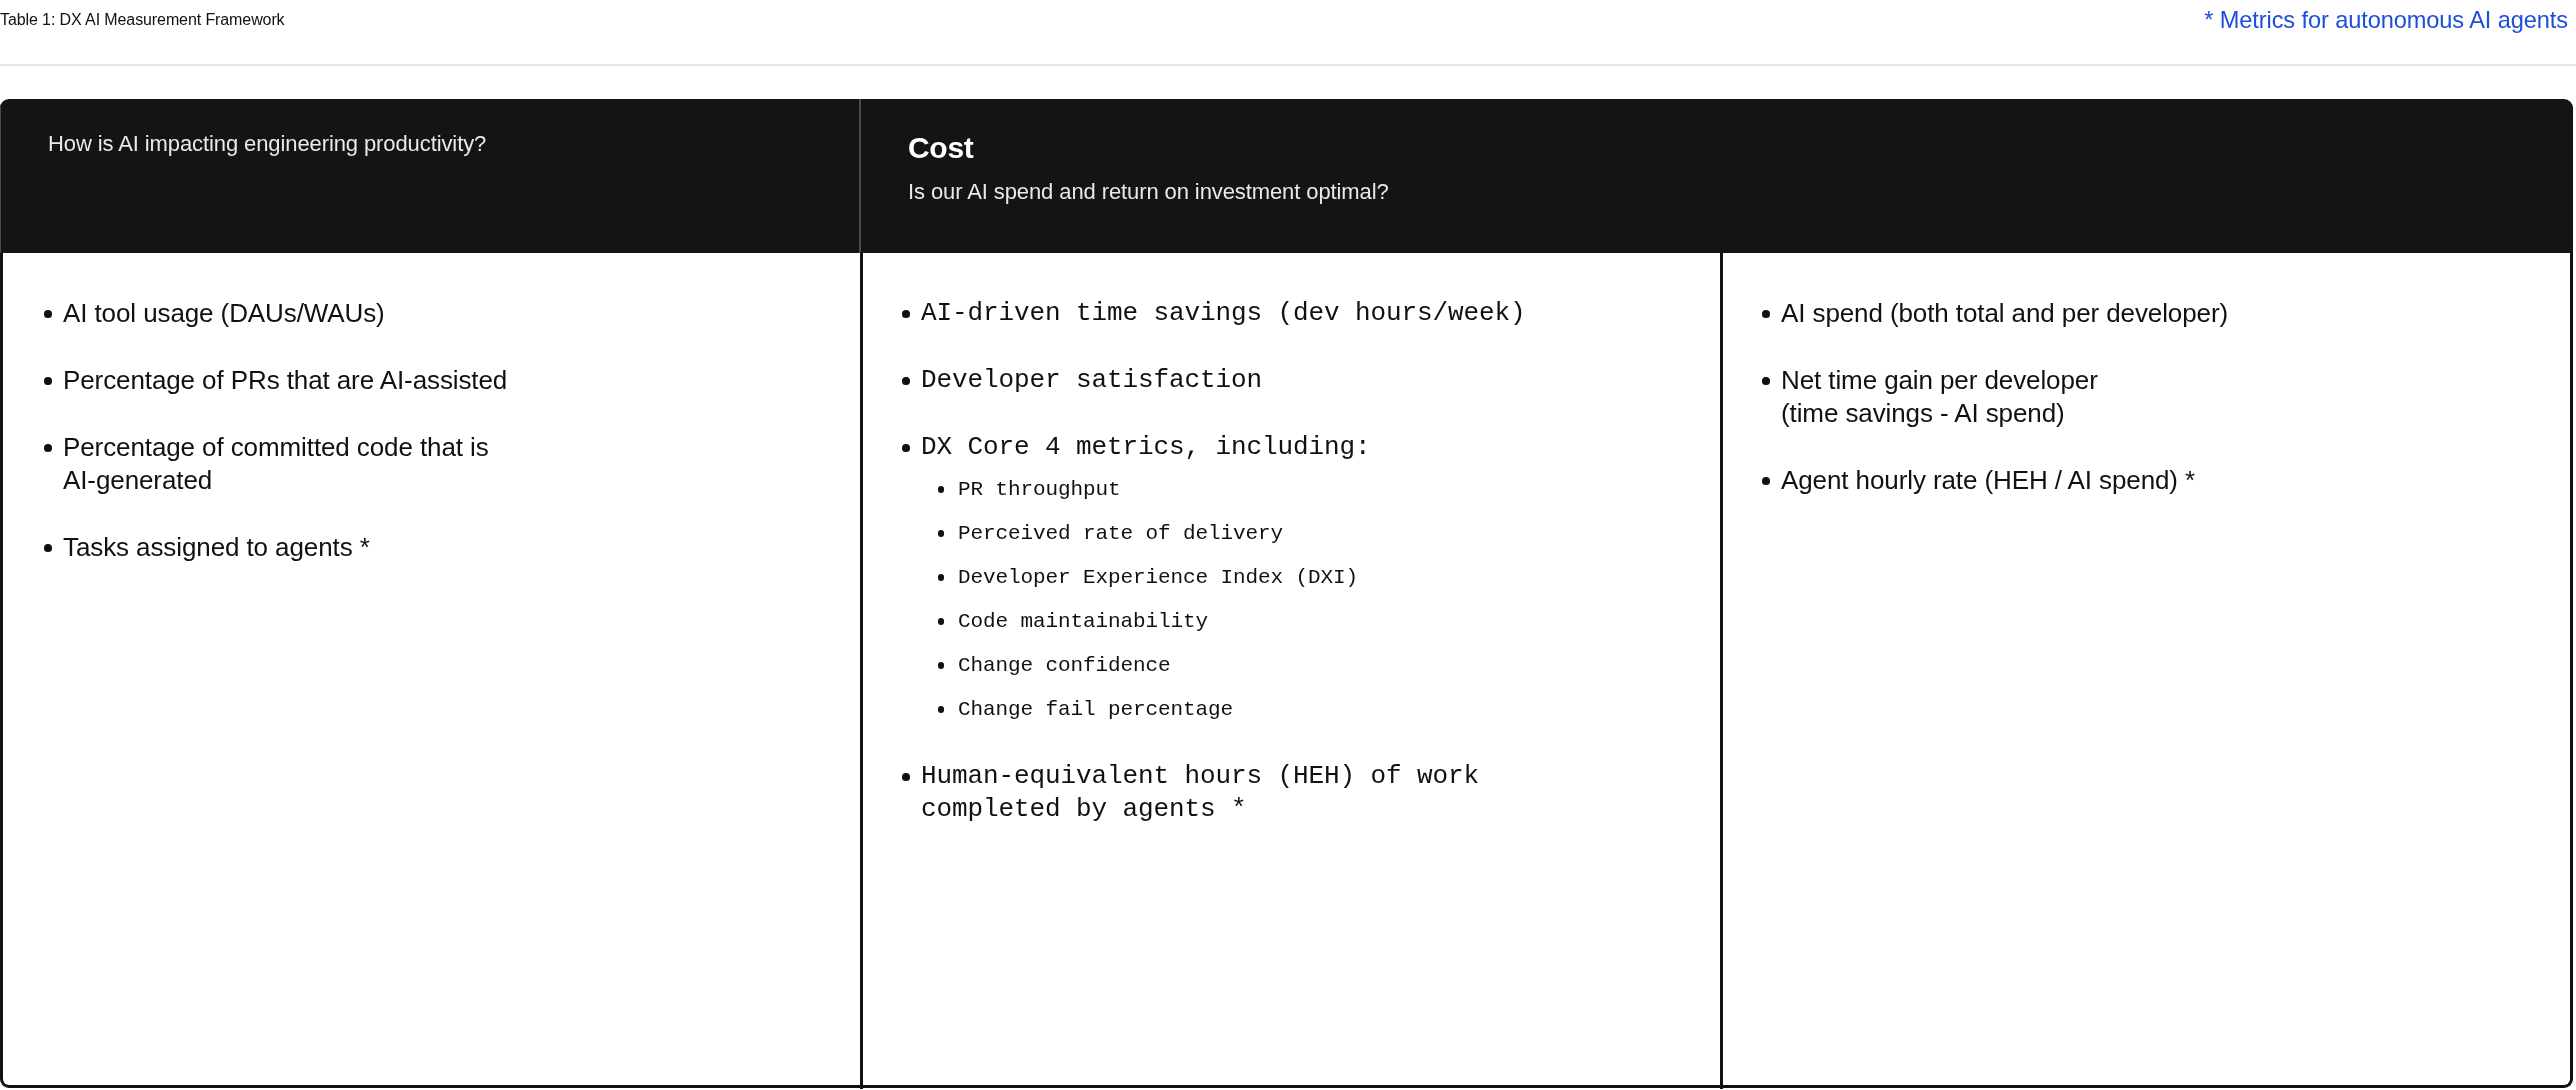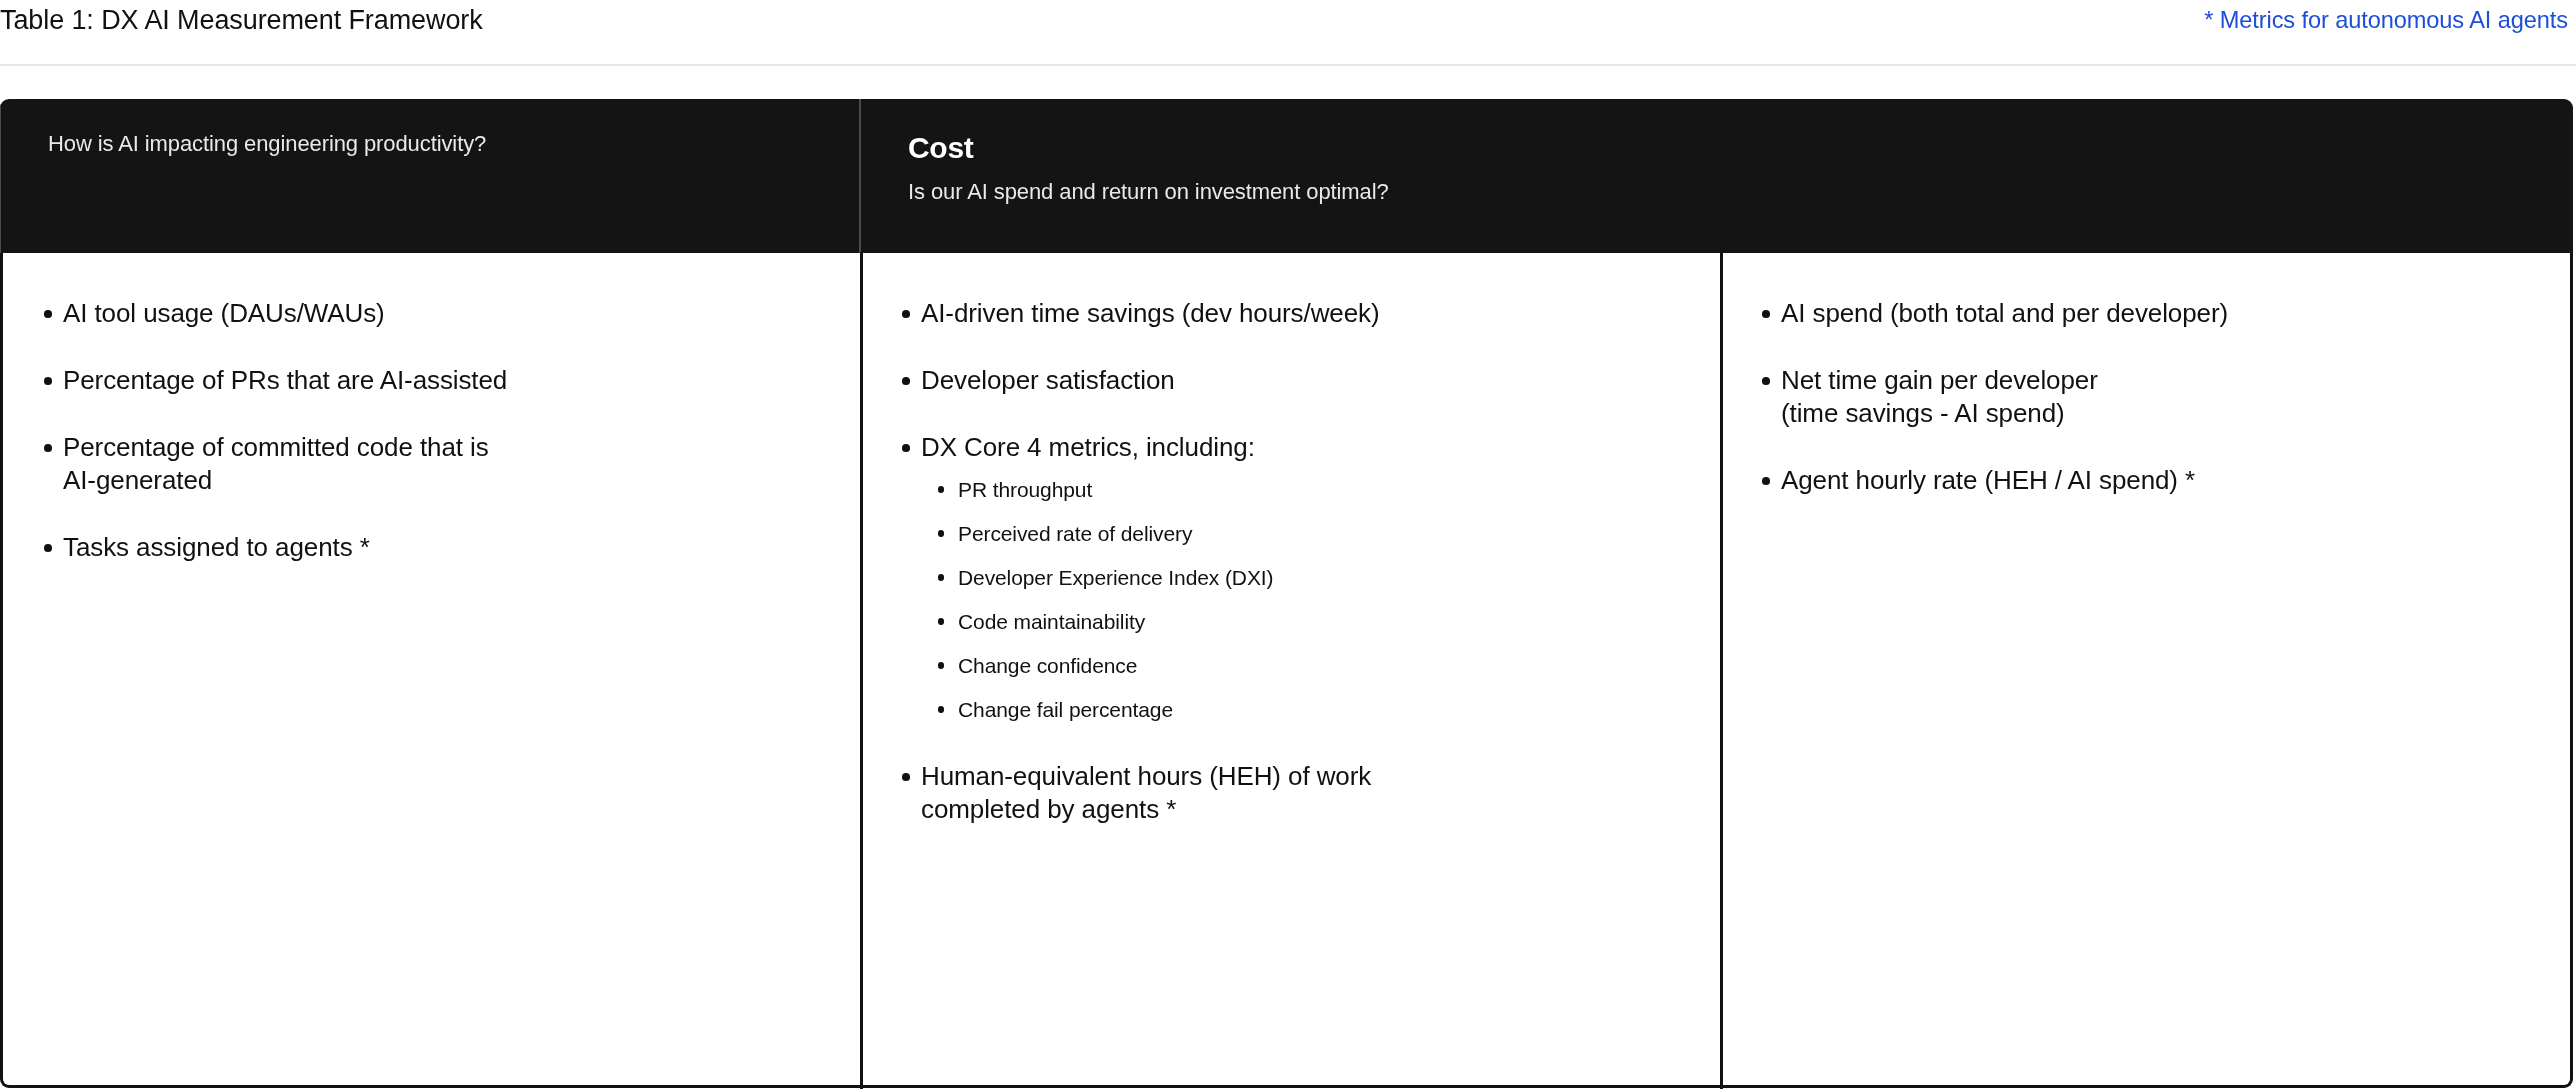"Table 1: DX AI Measurement" .caption-title { font-size: 27px -> 16px }
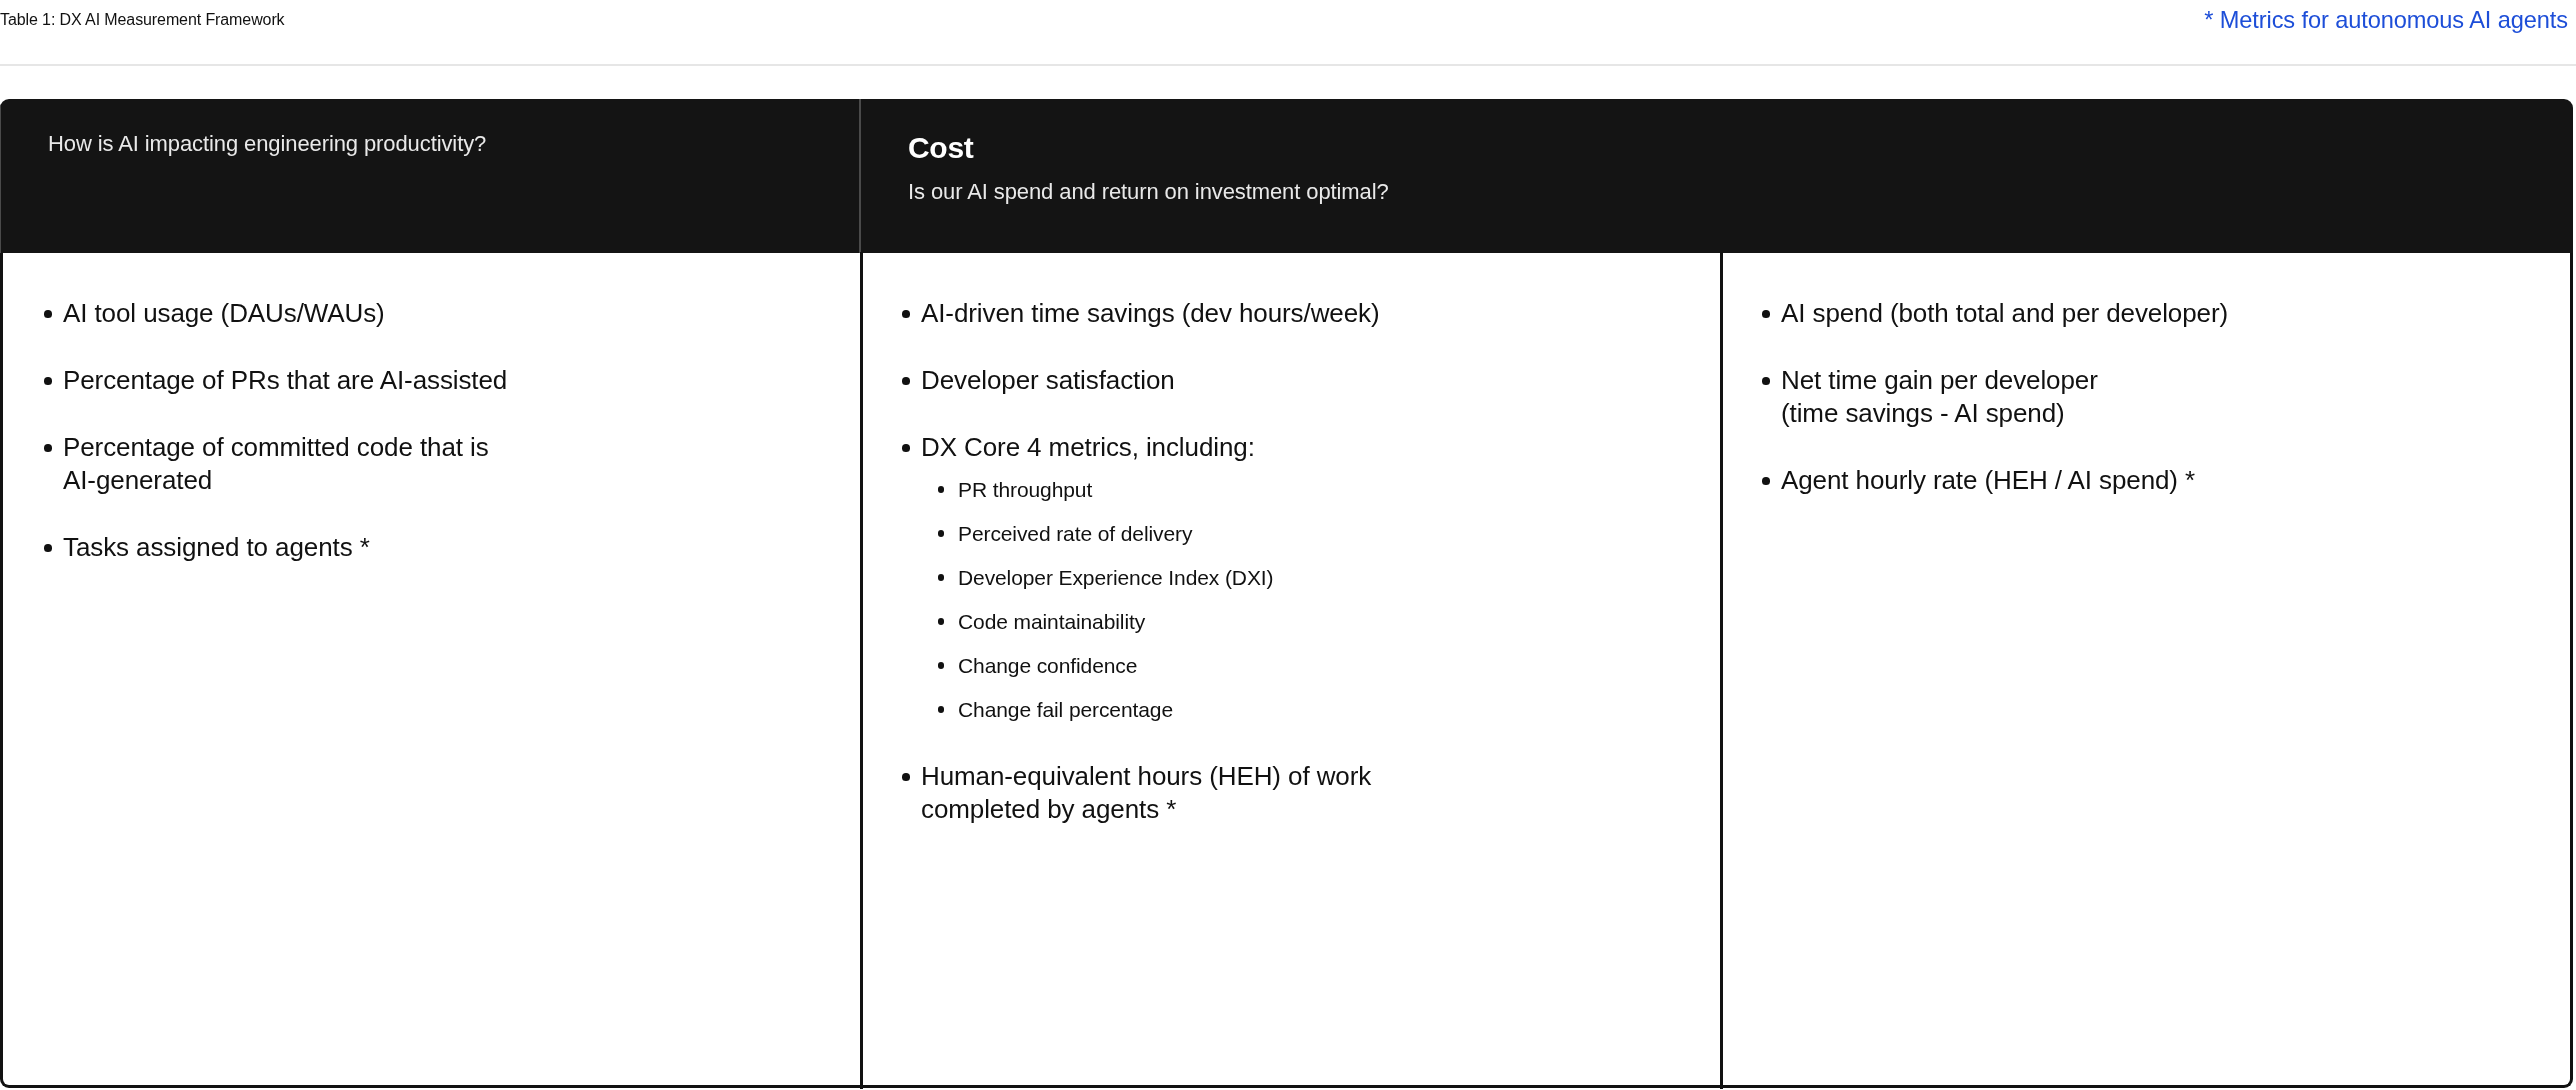"AI-driven time savings (dev hours/week)" .bcell.c2 { font-family: none -> Liberation Mono, monospace }
